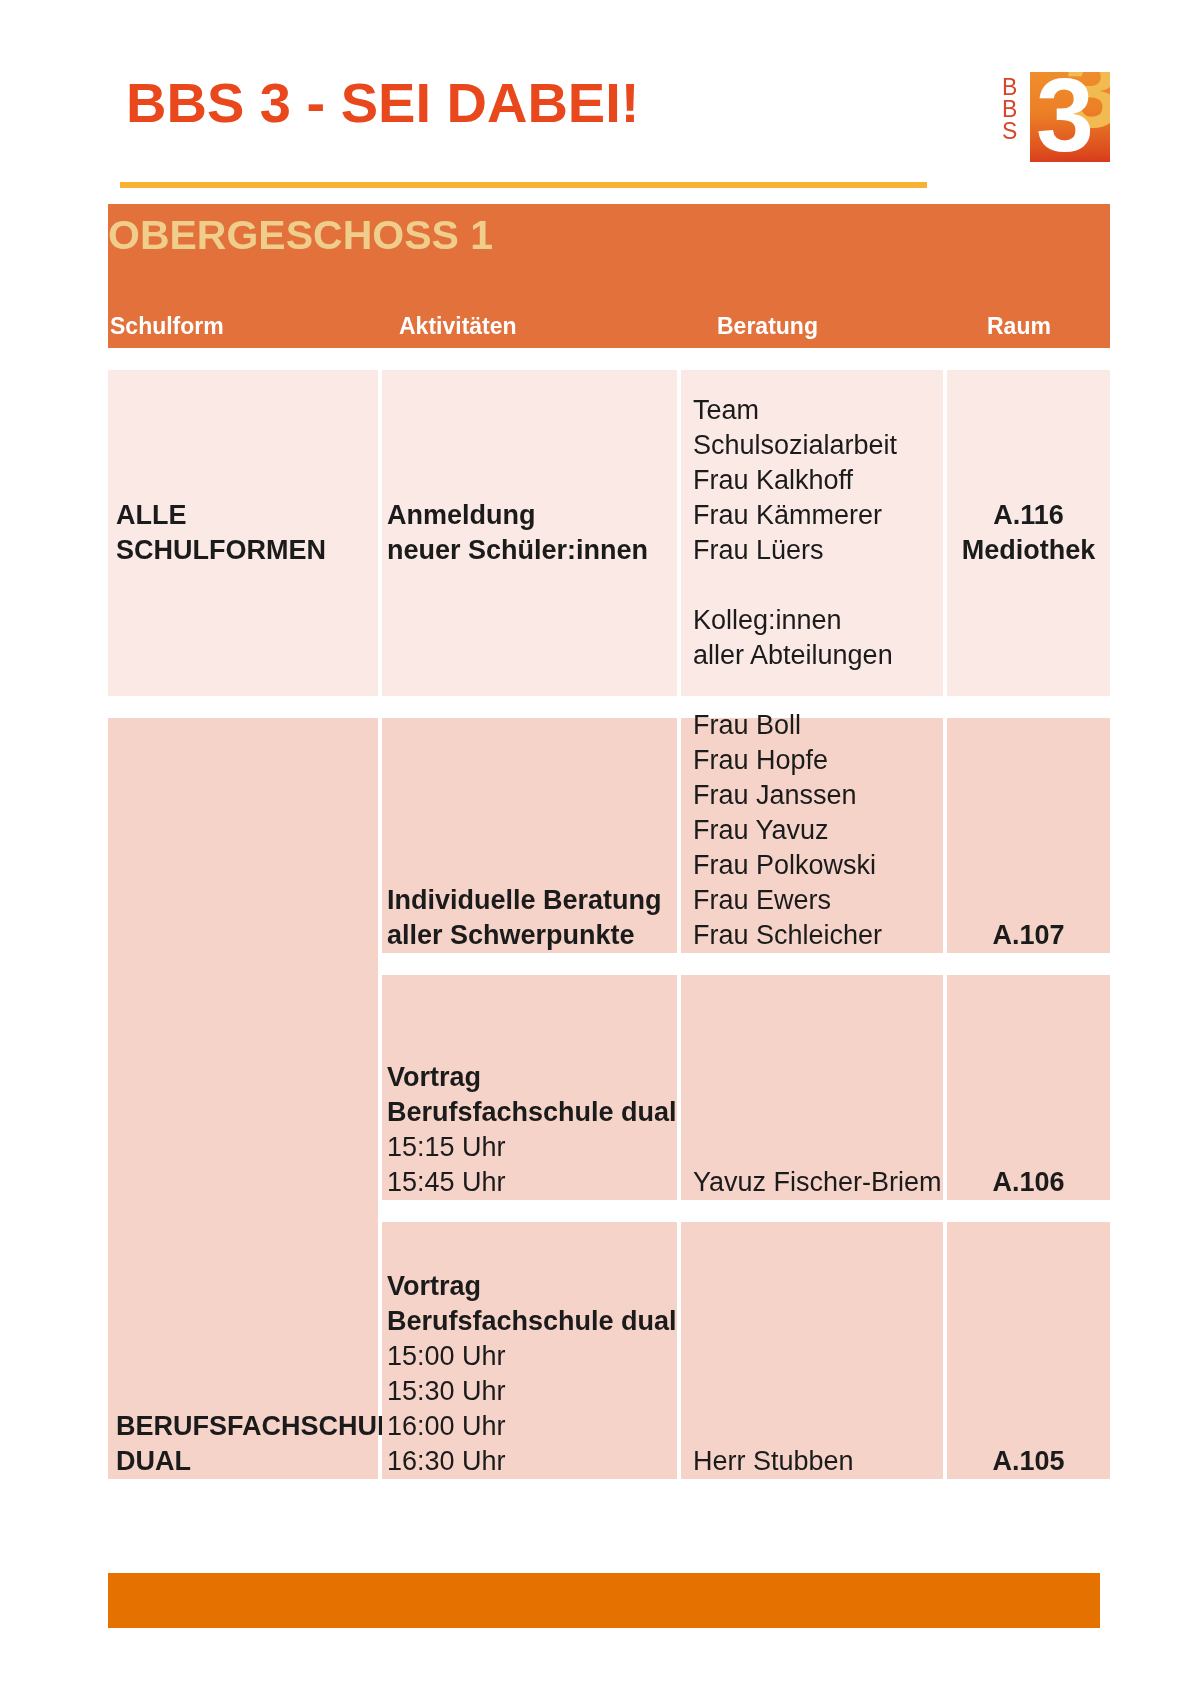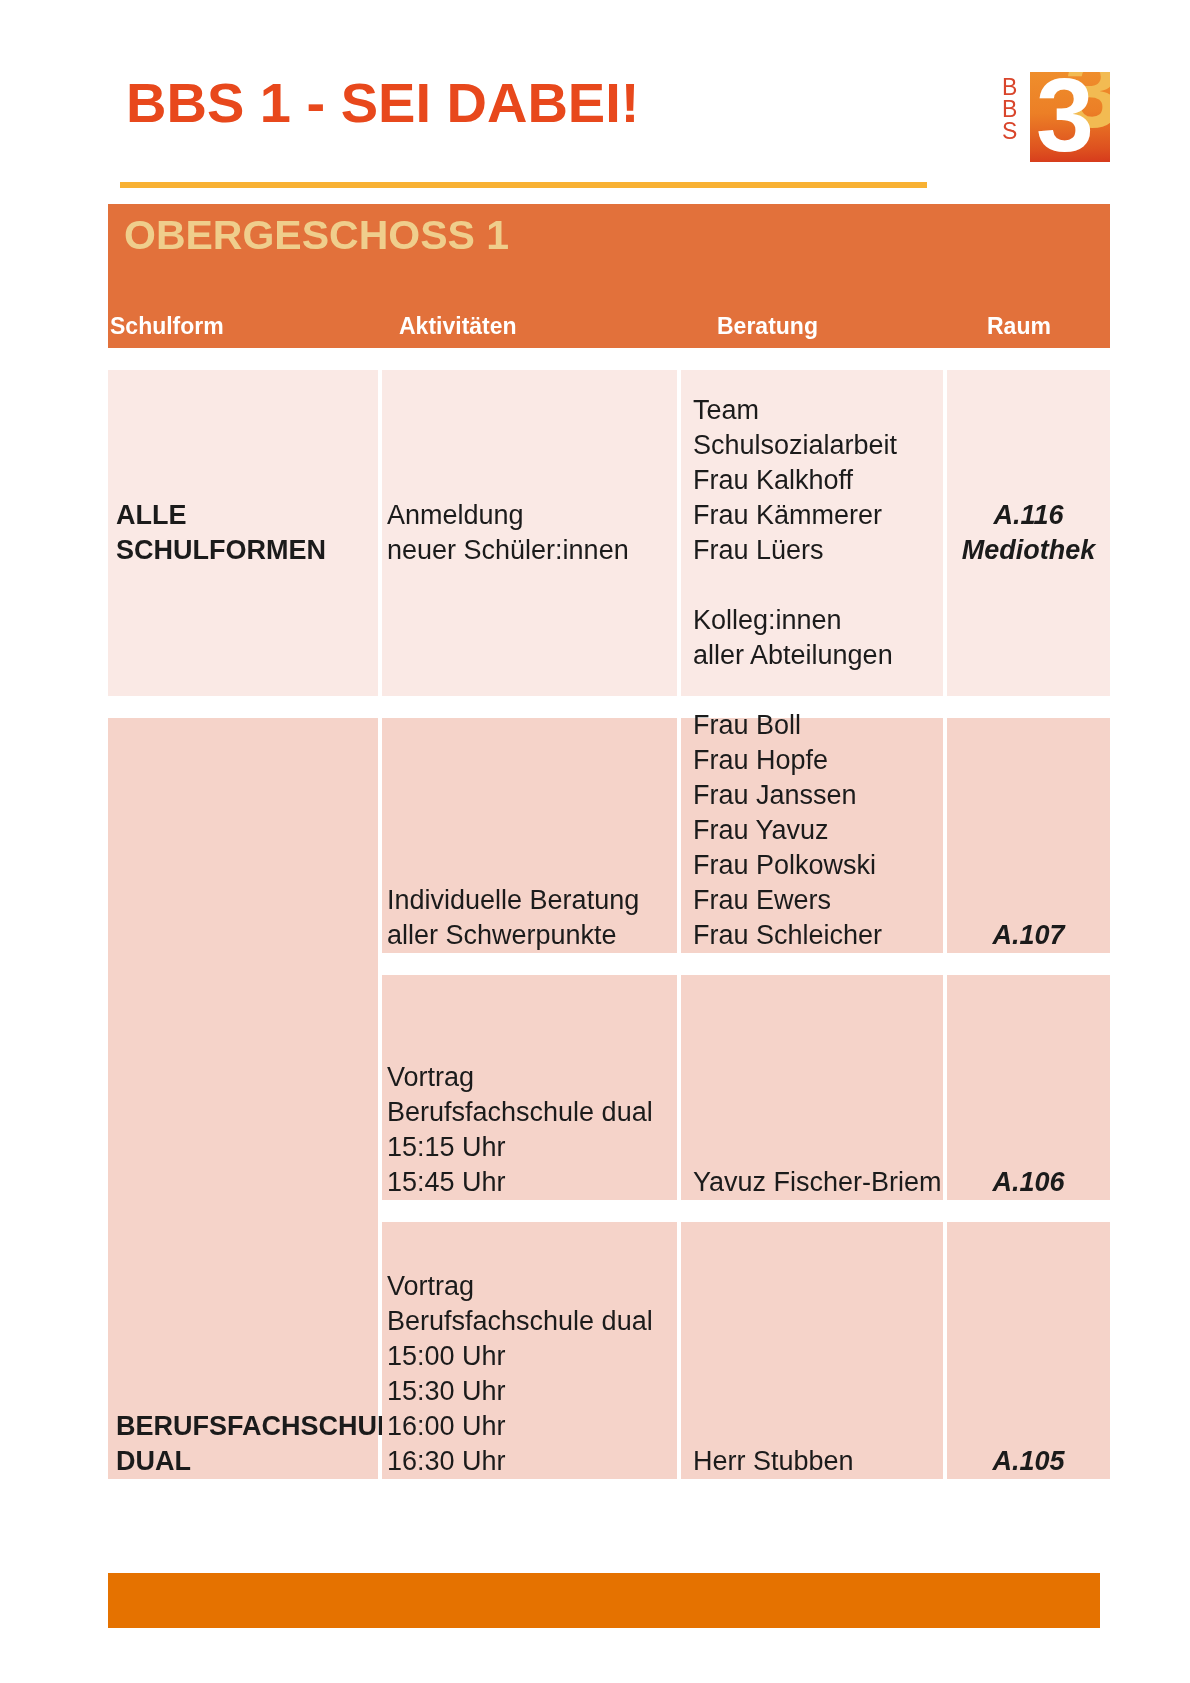"BBS 1 - SEI DABEI!" div.main-title { text: 1 -> 3 }
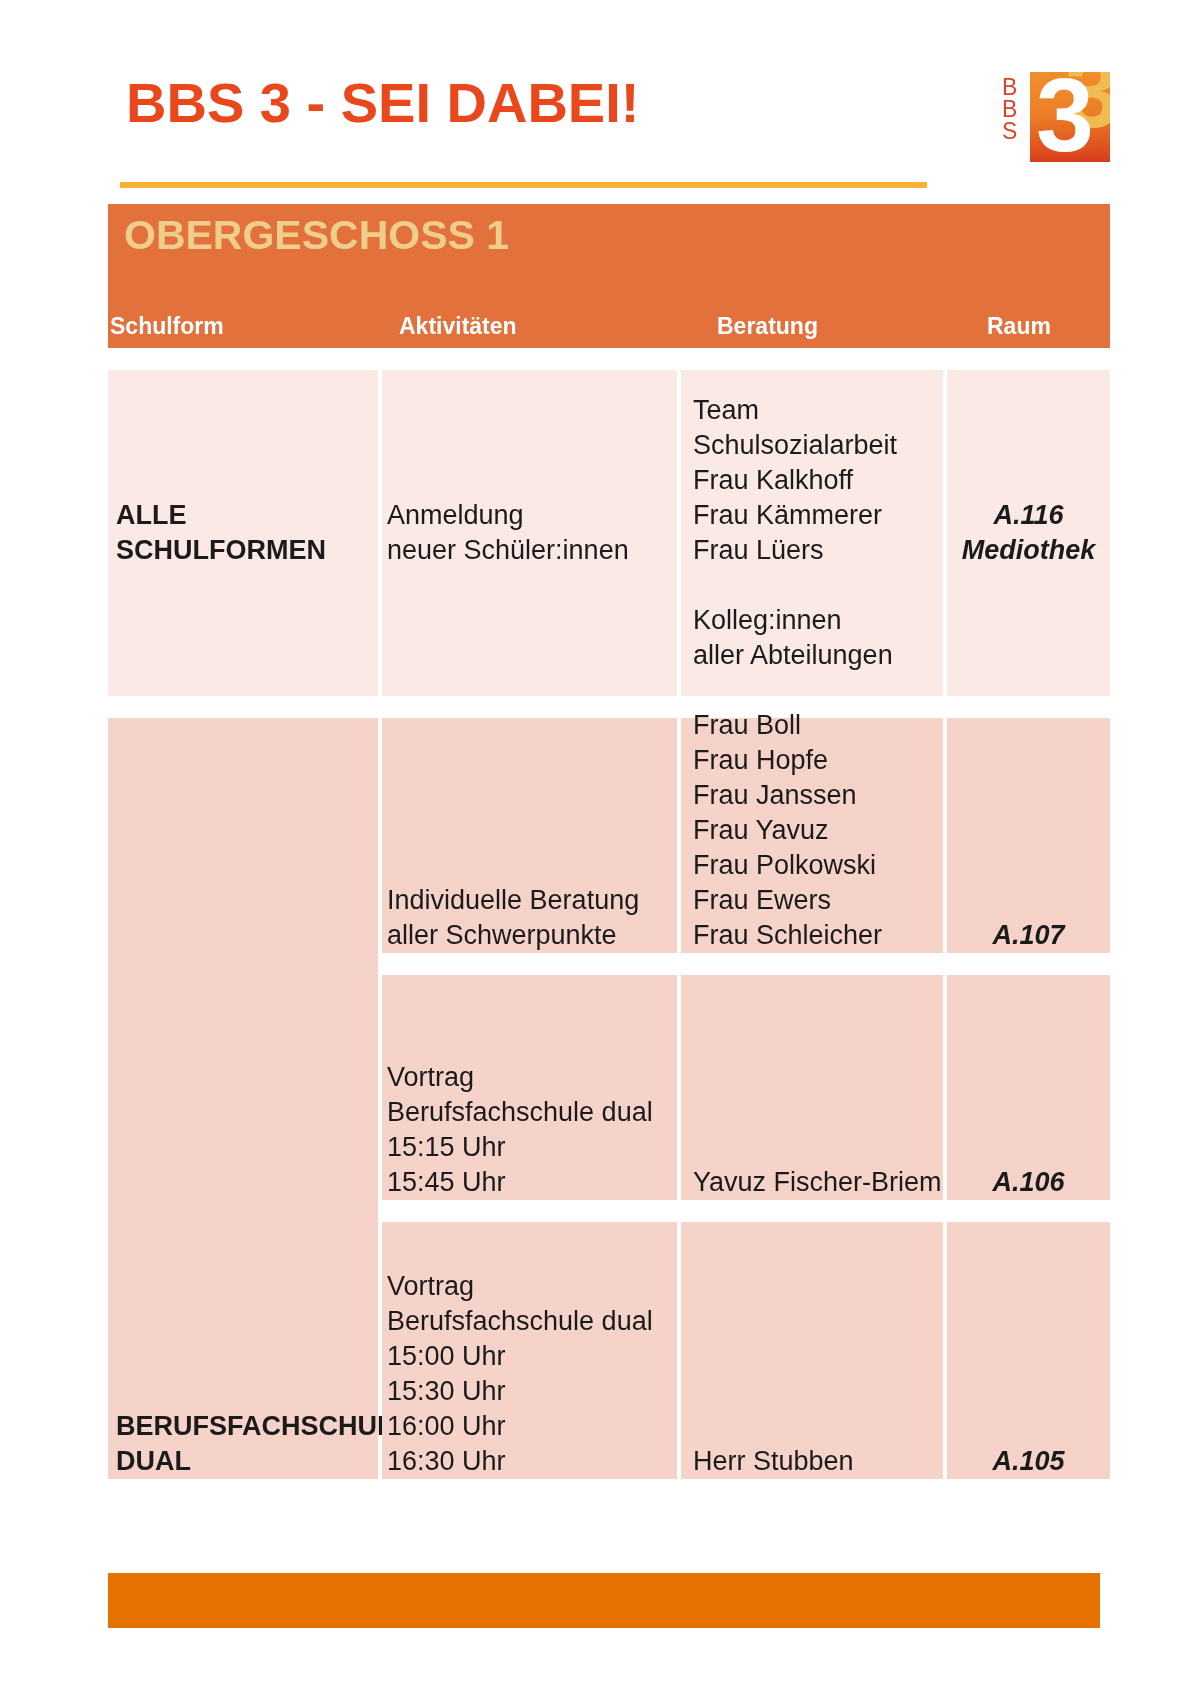"OBERGESCHOSS 1" .band-title { padding-left: 16px -> none }
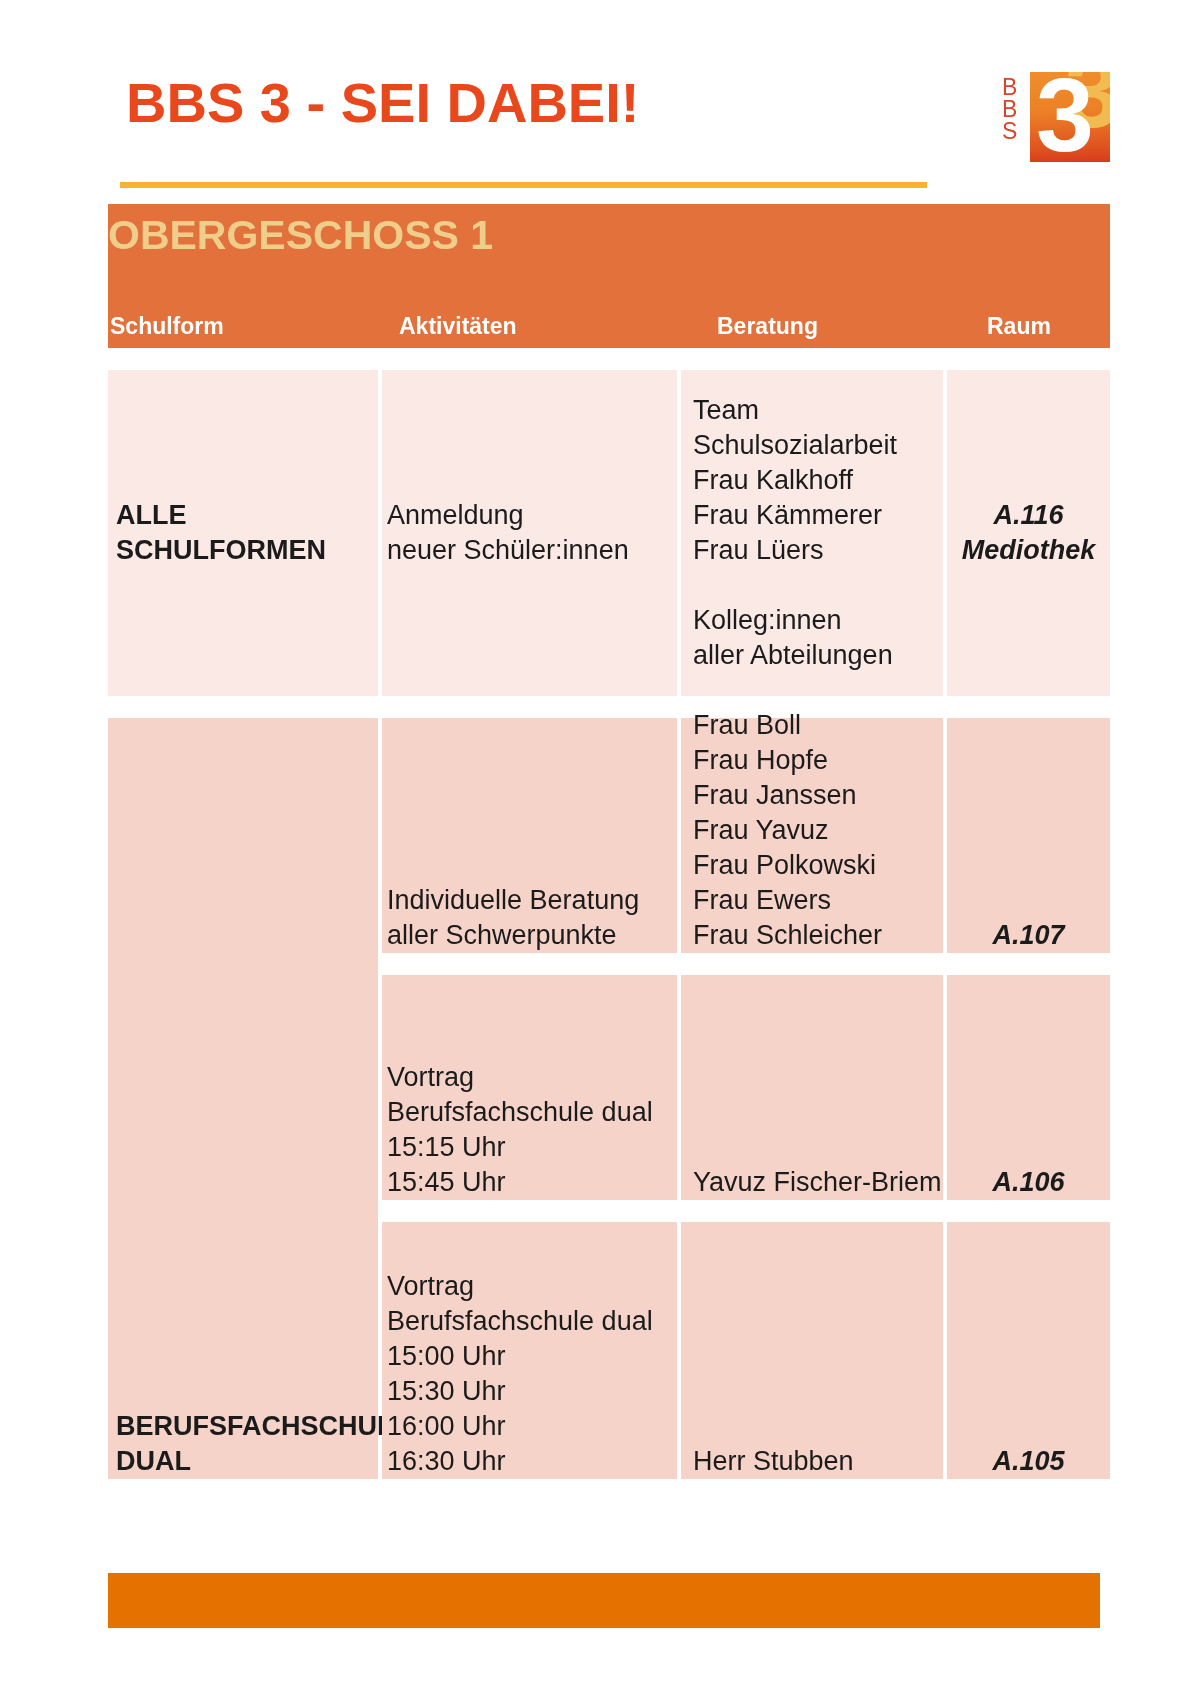"Anmeldung" .b { font-weight: normal -> bold }
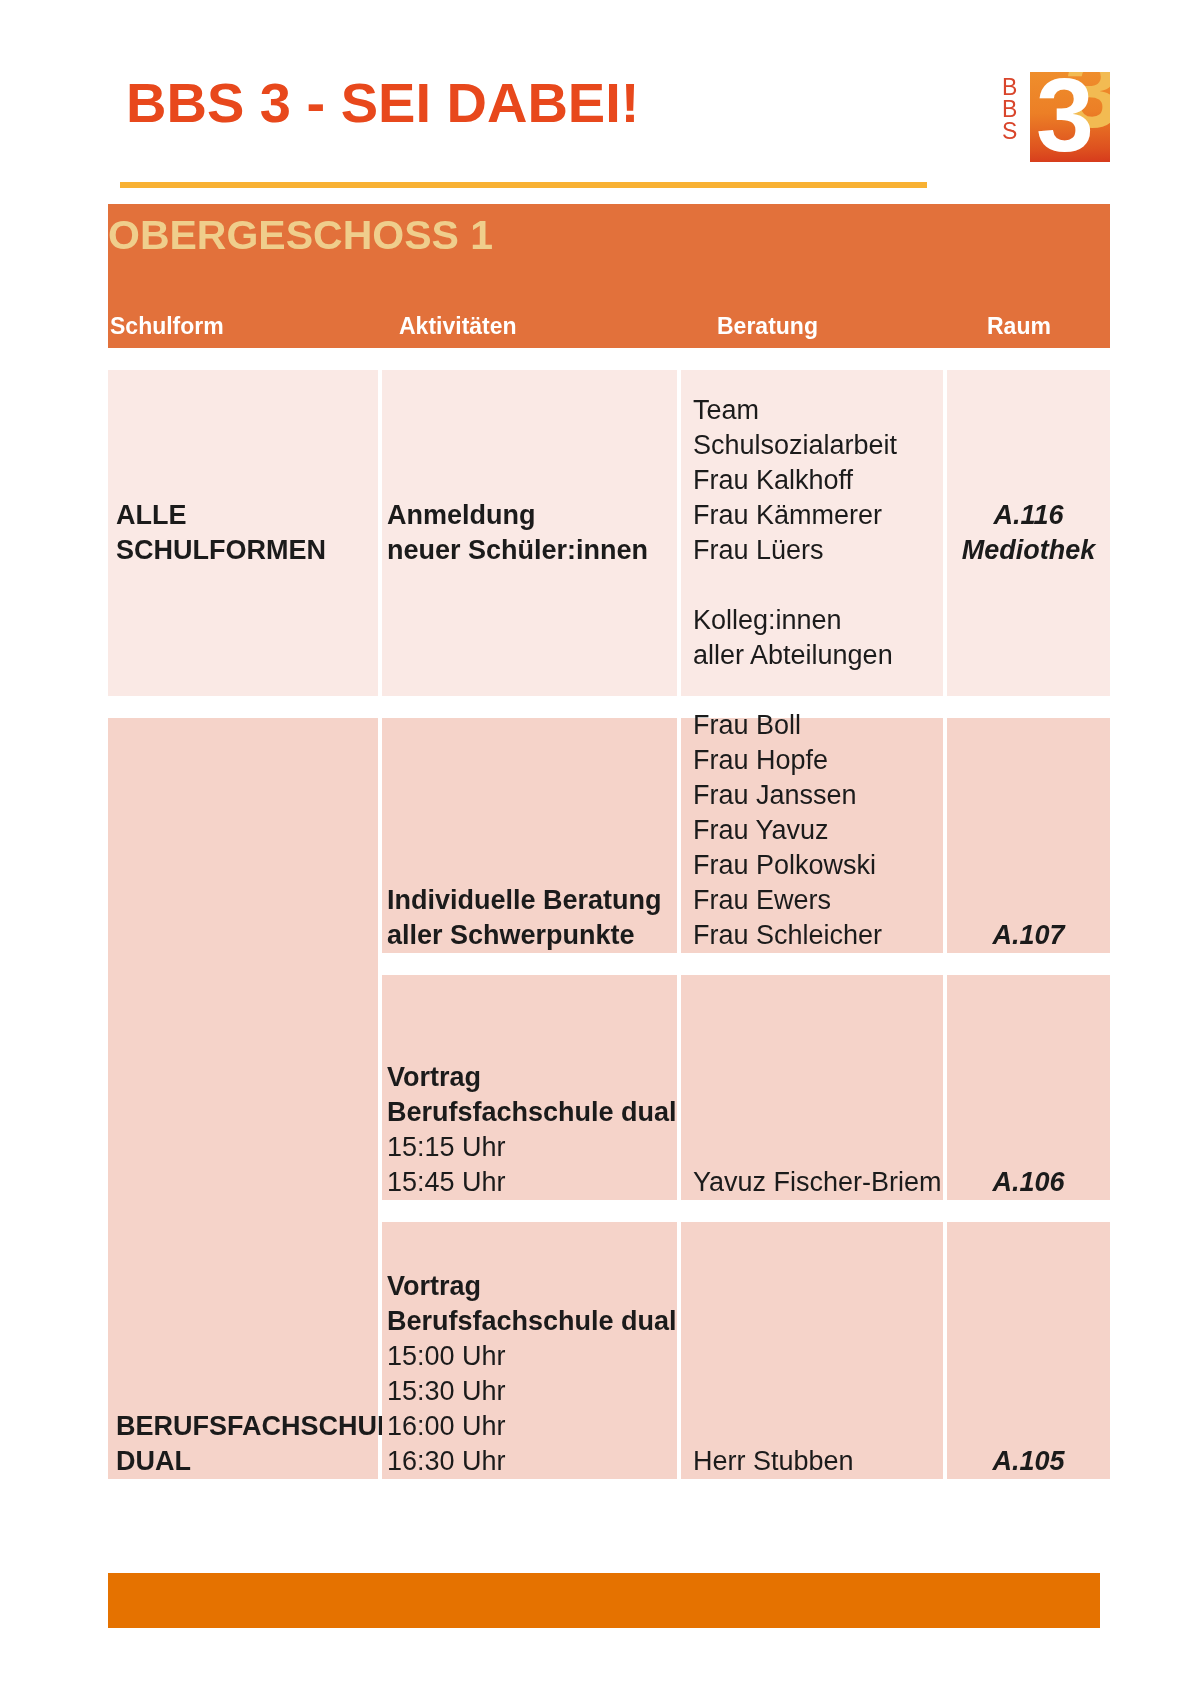"A.116" .cell-raum { font-style: italic -> none }
